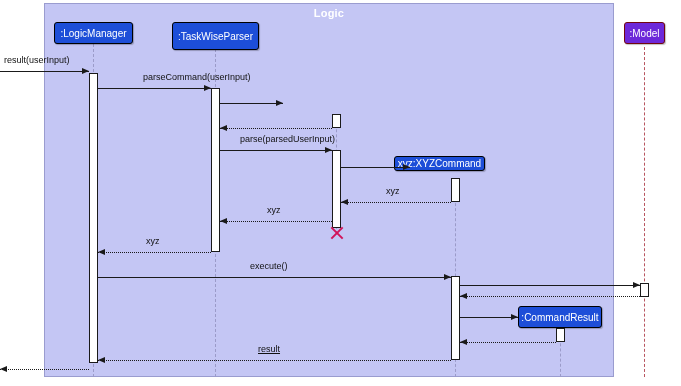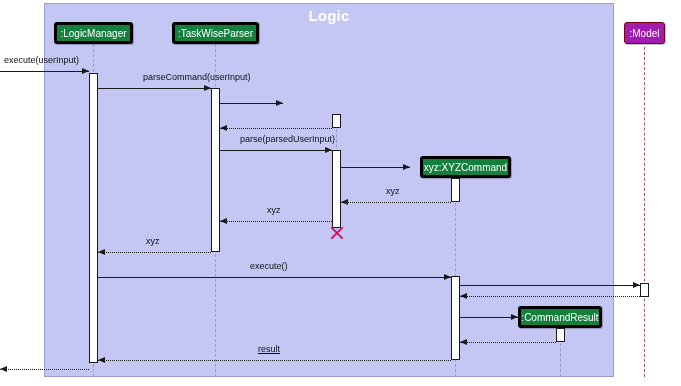"Logic" .frame-label { font-size: 15px -> 11px }
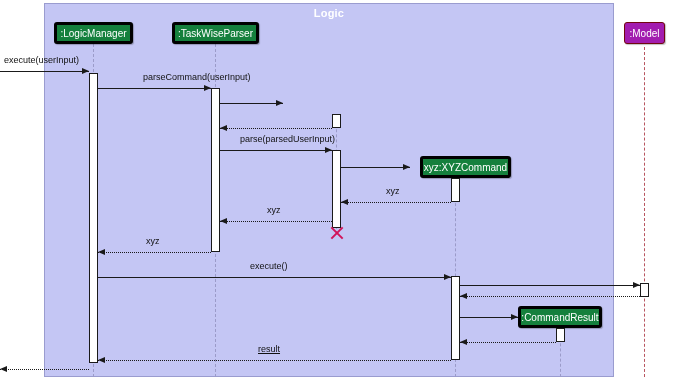":LogicManager" .obj-box { background: #15803d -> #1d4ed8; border: 3px solid #000000 -> 1px solid #000000 }
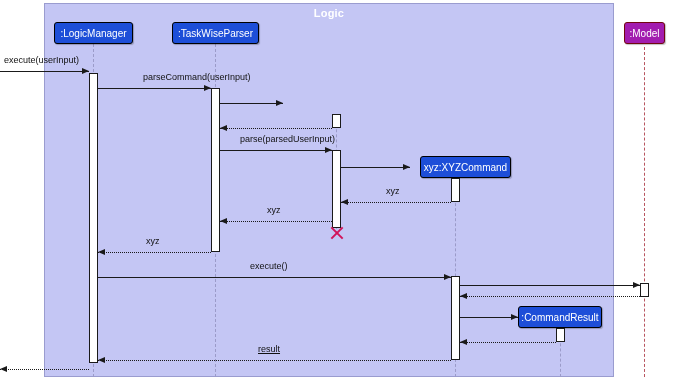":TaskWiseParser" div.obj-box { height: 22px -> 28px }
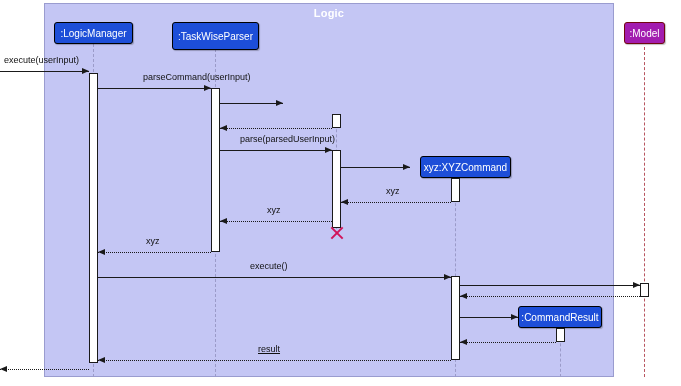":Model" .obj-box.model-box { background: #a21caf -> #6d28d9 }
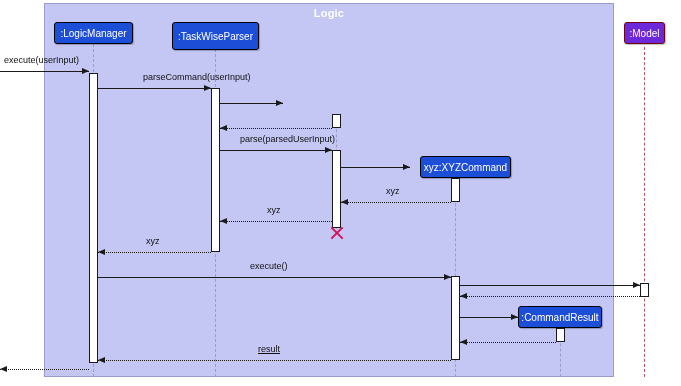"execute(userInput)" div.msg-label { text: execute -> result }
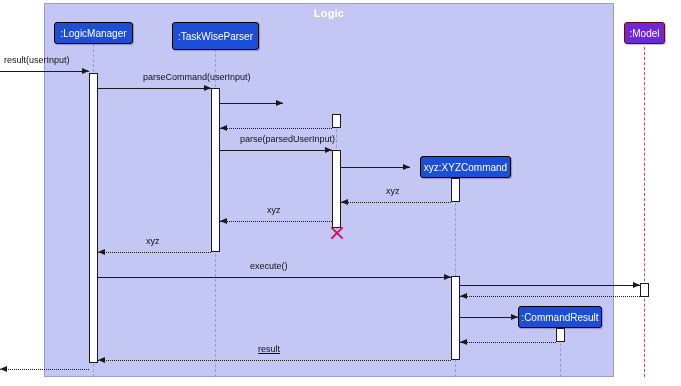"xyz:XYZCommand" div.obj-box { height: 22px -> 15px; left: 420px -> 394px }
